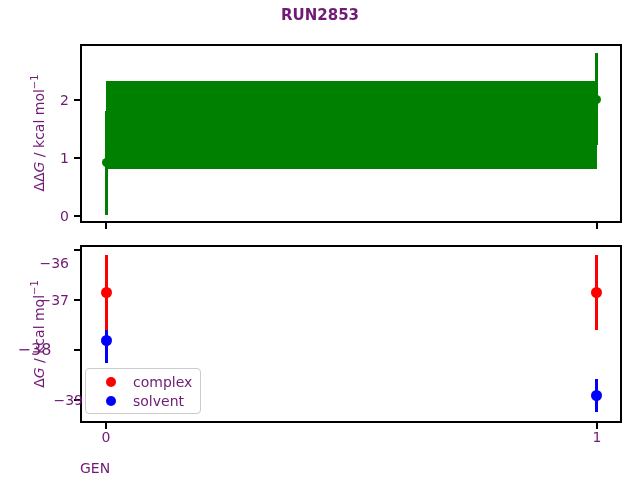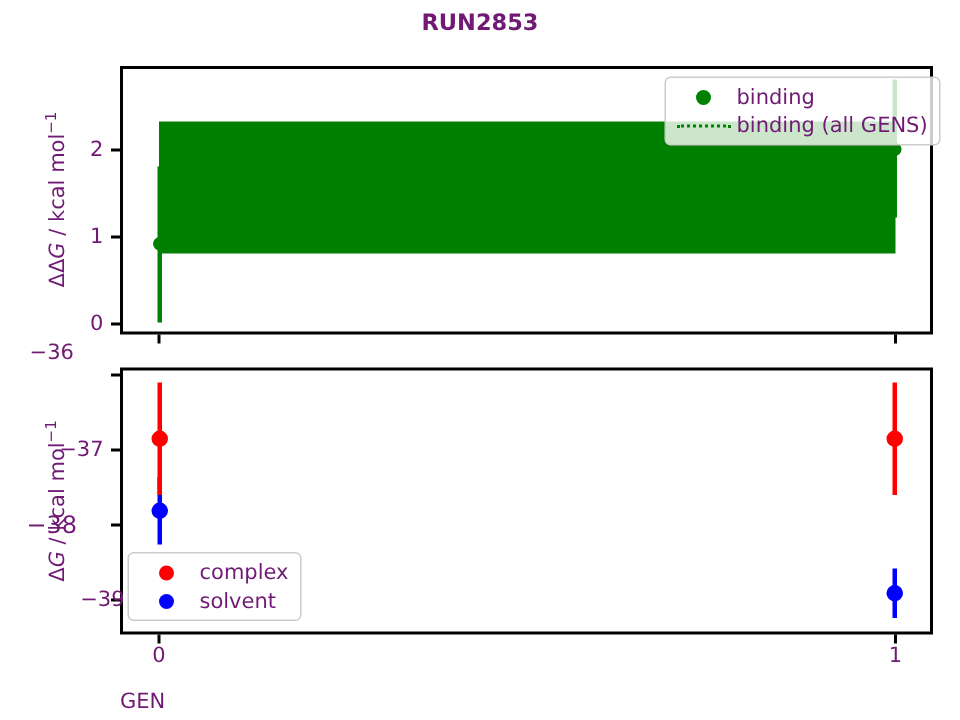"binding" div.legend { html: <div> <div> <span> <span></span> </span> <span>binding</span> </div> <div> <span> <span></span> </span> <span>binding (all GENS)</span> </div> </div> -> none }
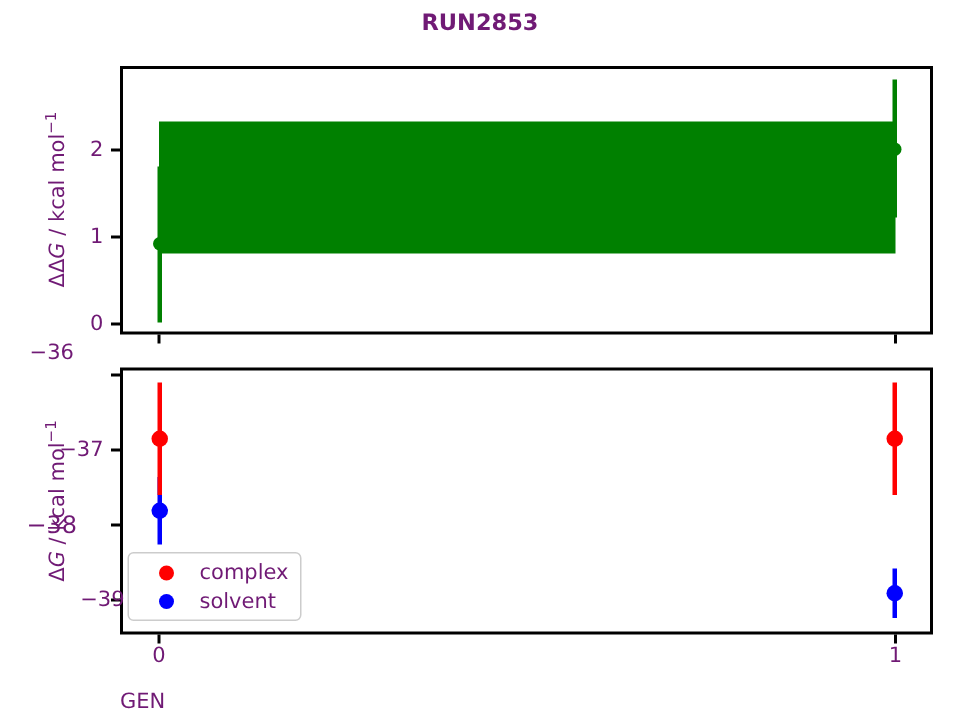"−36" div { text-align: center -> right; top: 226px -> 254px }
